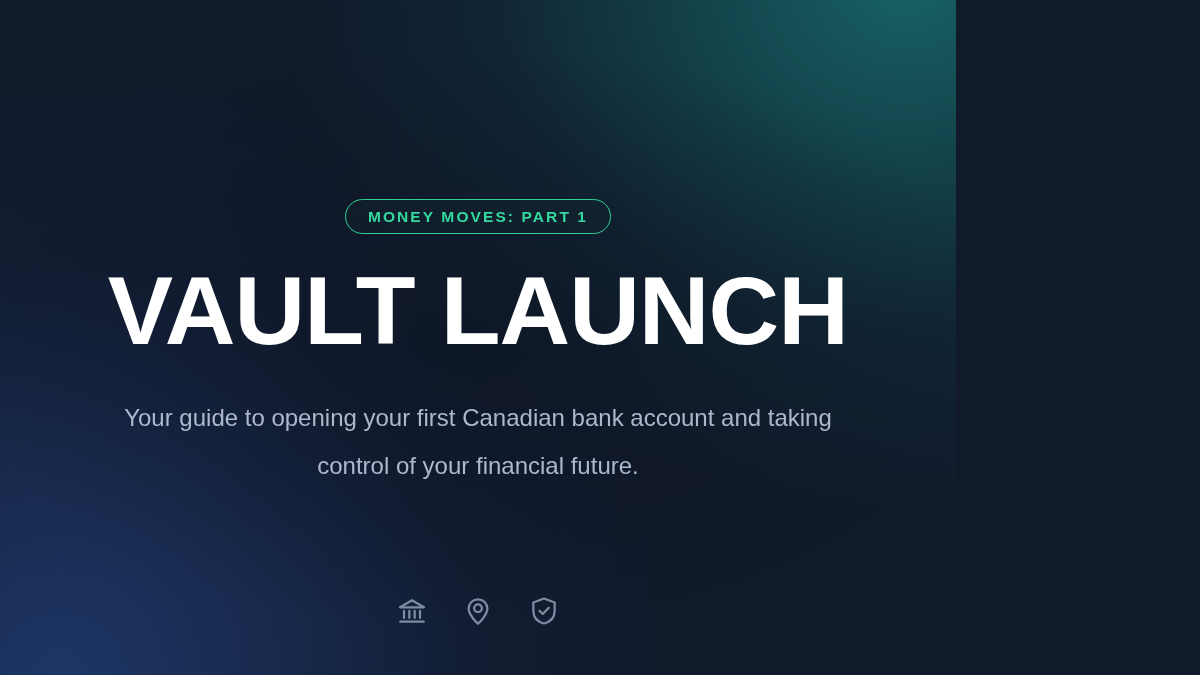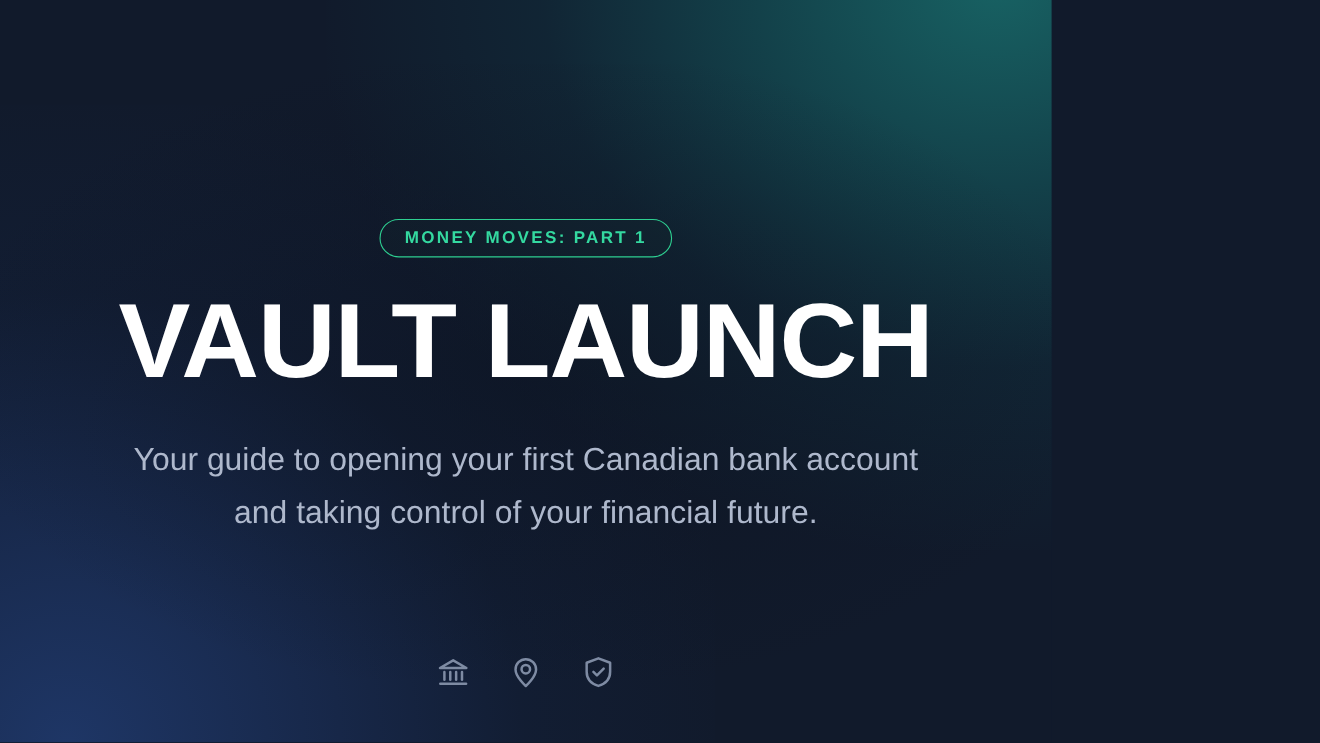"Your guide to opening your" .subtitle { font-size: 29px -> 24px }
